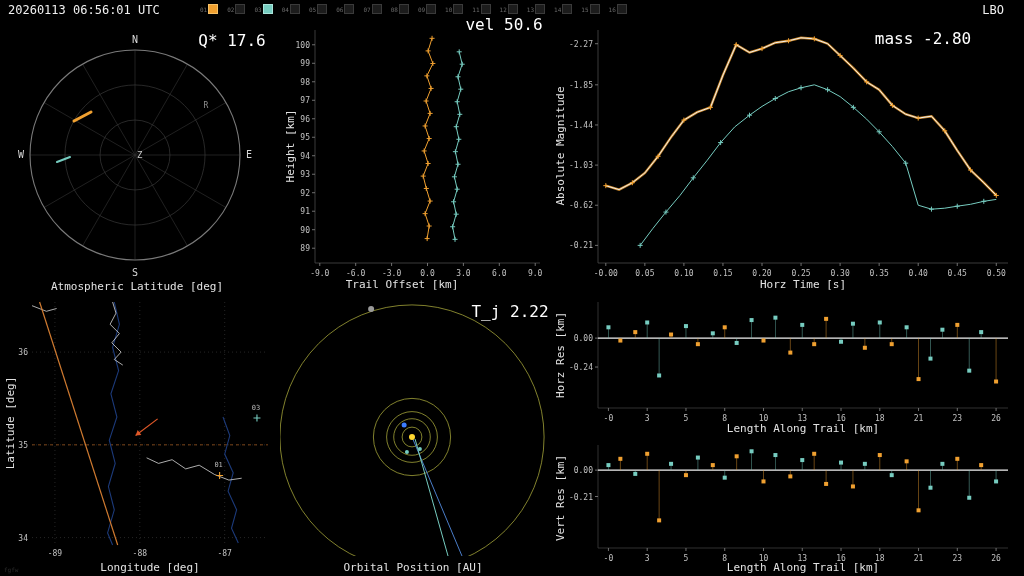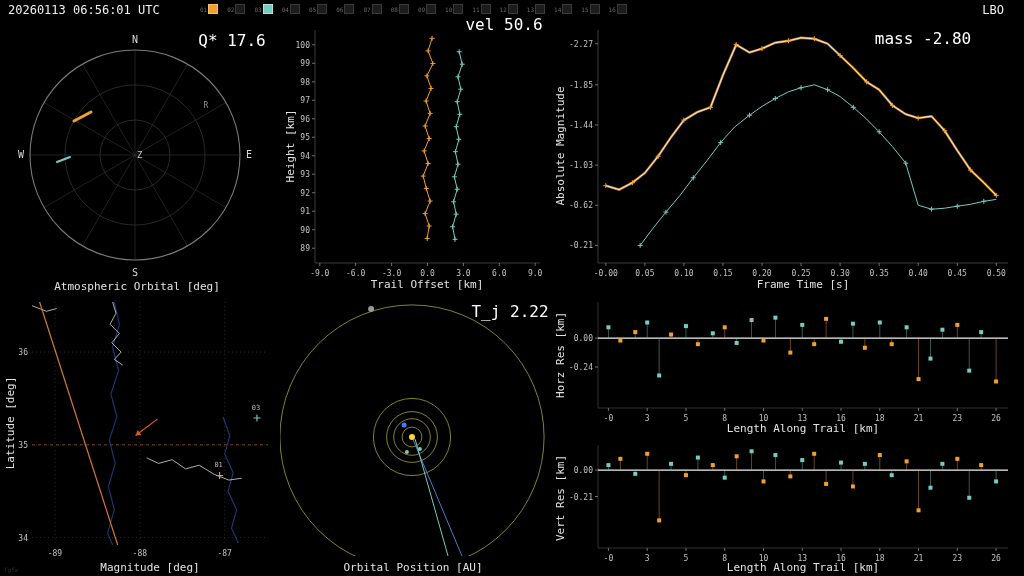"Atmospheric Orbital [deg]" div.abs { text: Orbital -> Latitude }
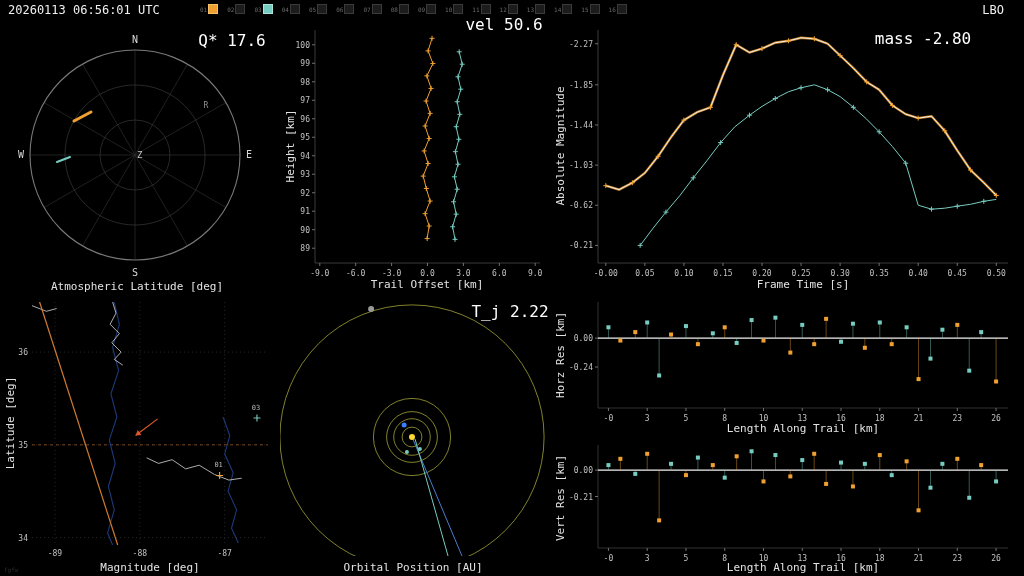"Trail Offset [km]" div.abs { left: 427px -> 402px }
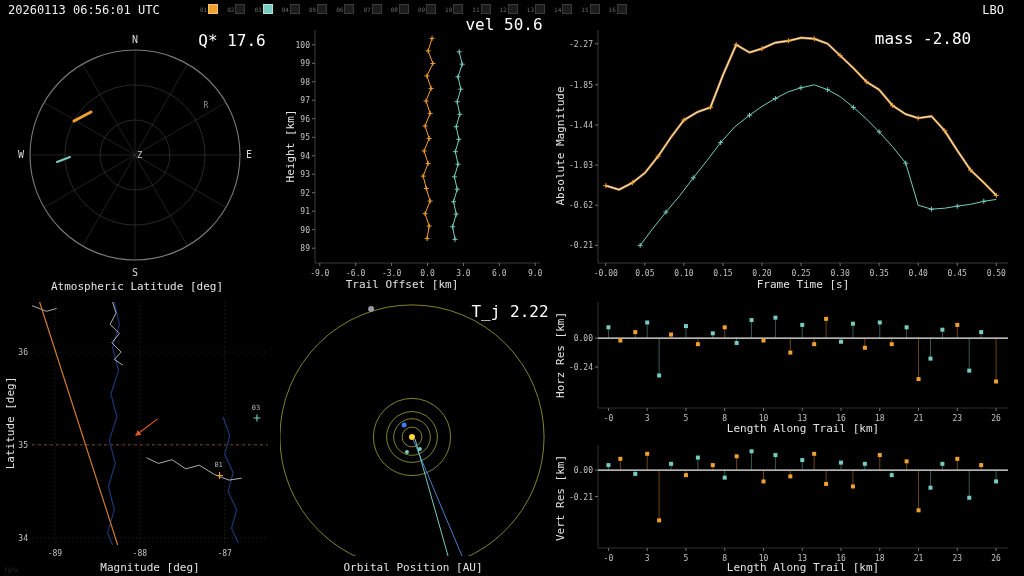"Frame Time [s]" div.abs { text: Frame -> Horz }
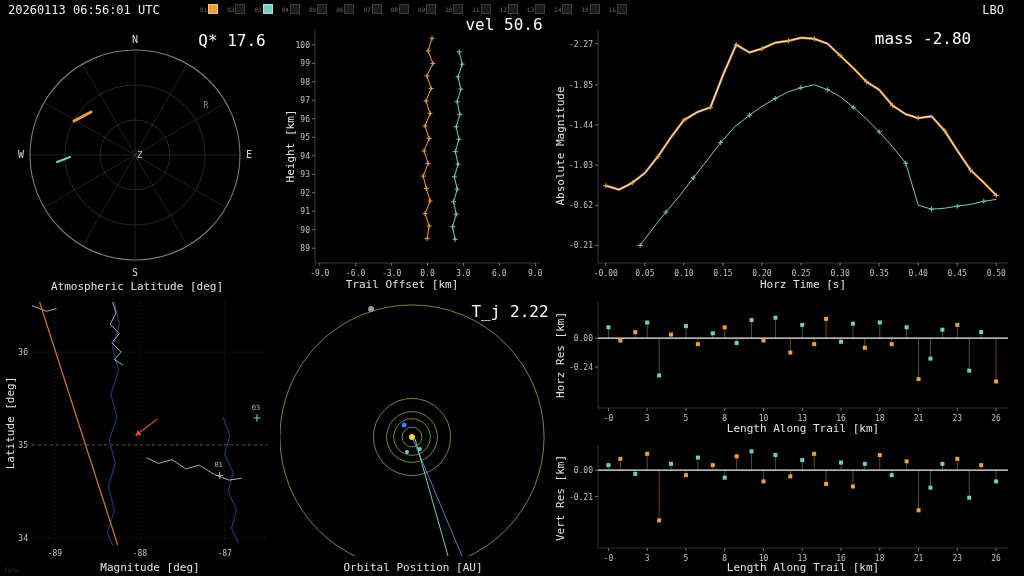"Magnitude [deg]" div.abs { text: Magnitude -> Longitude }
